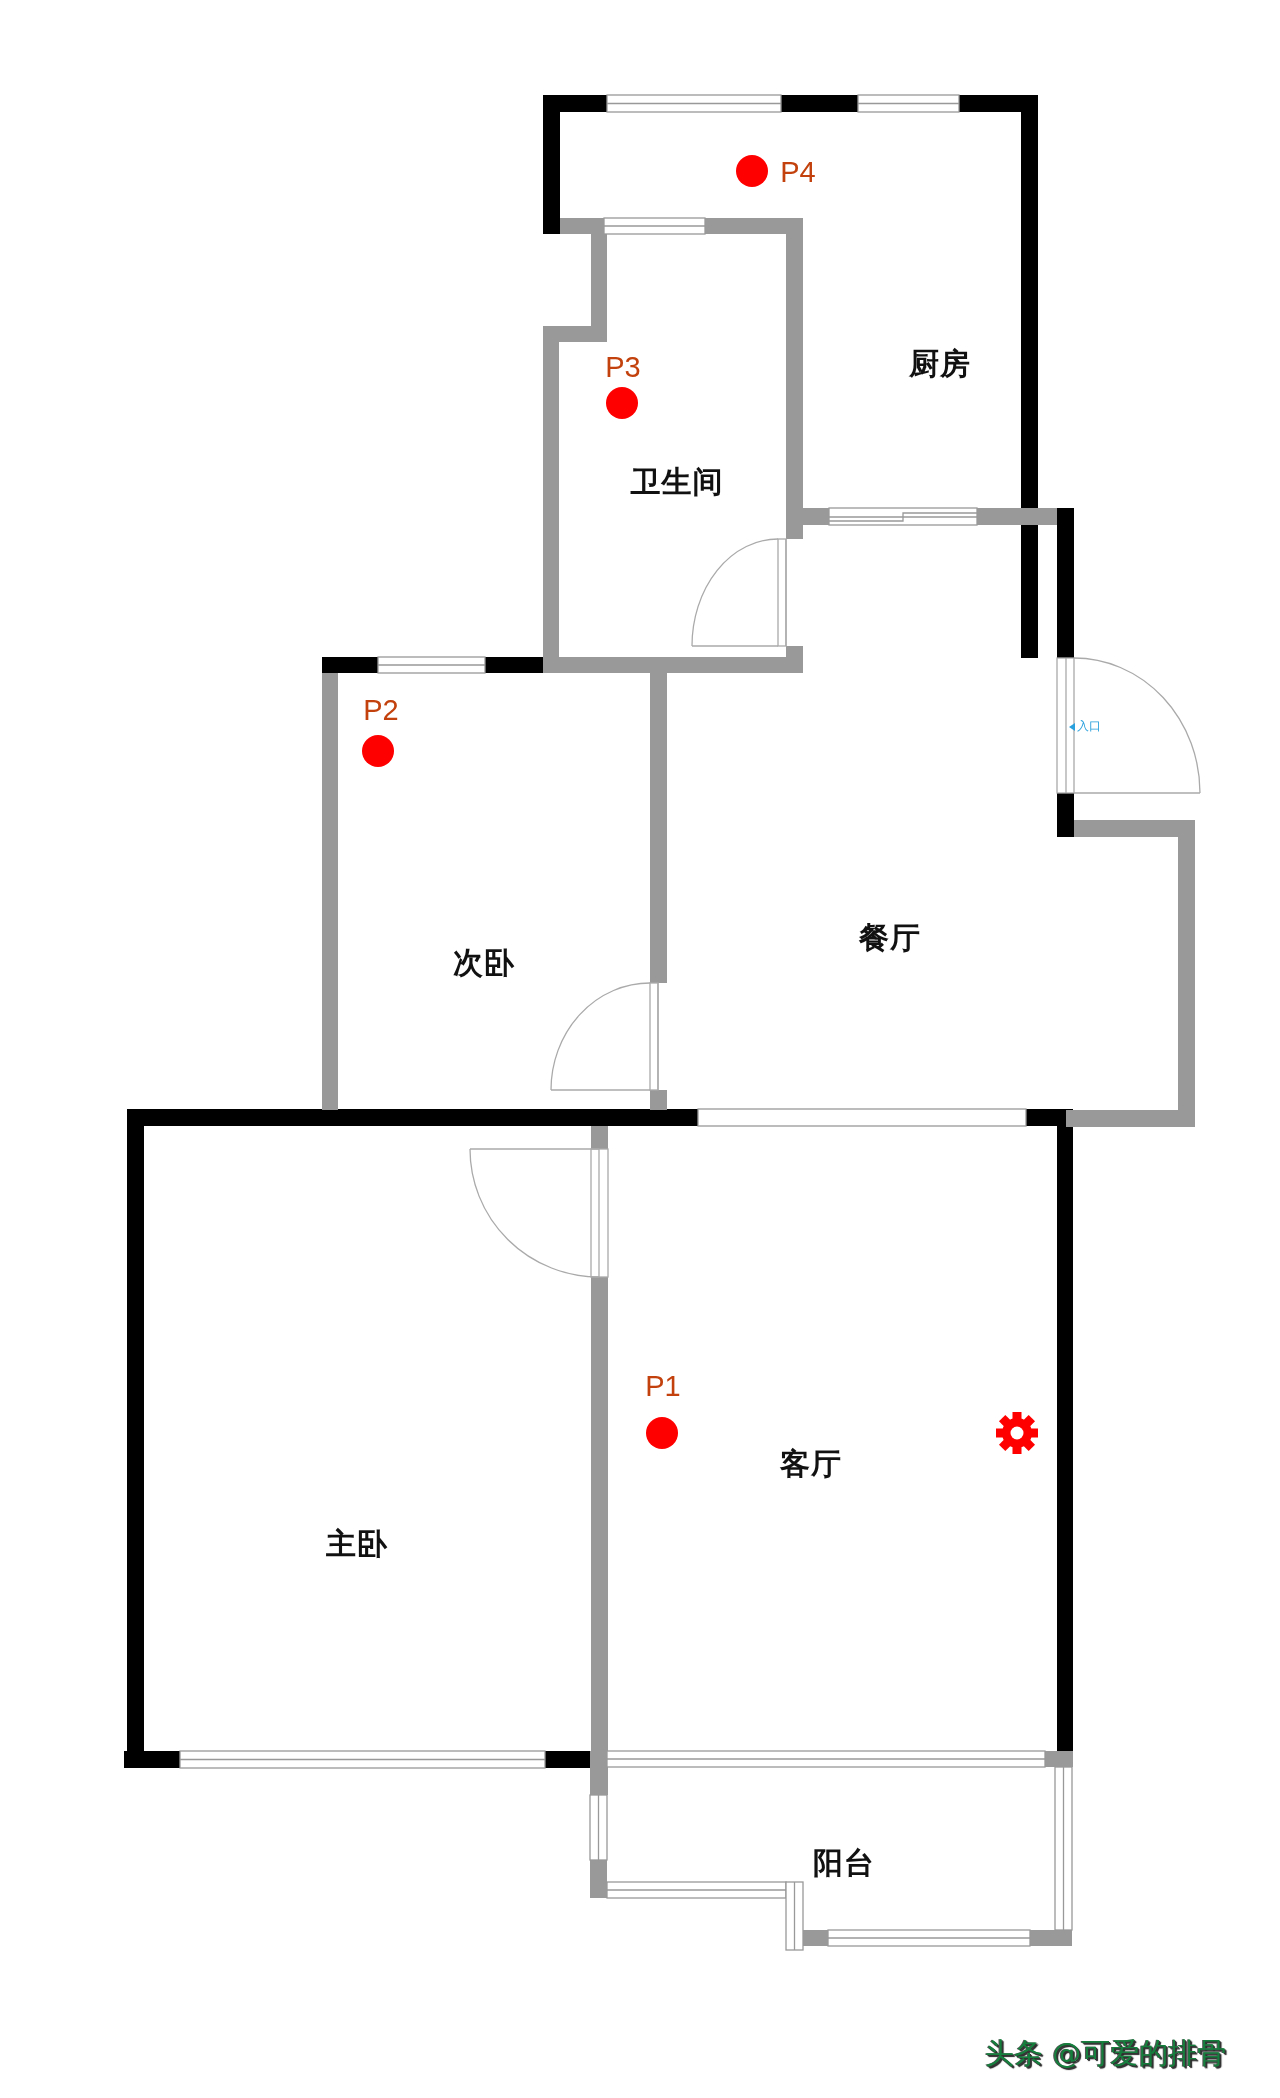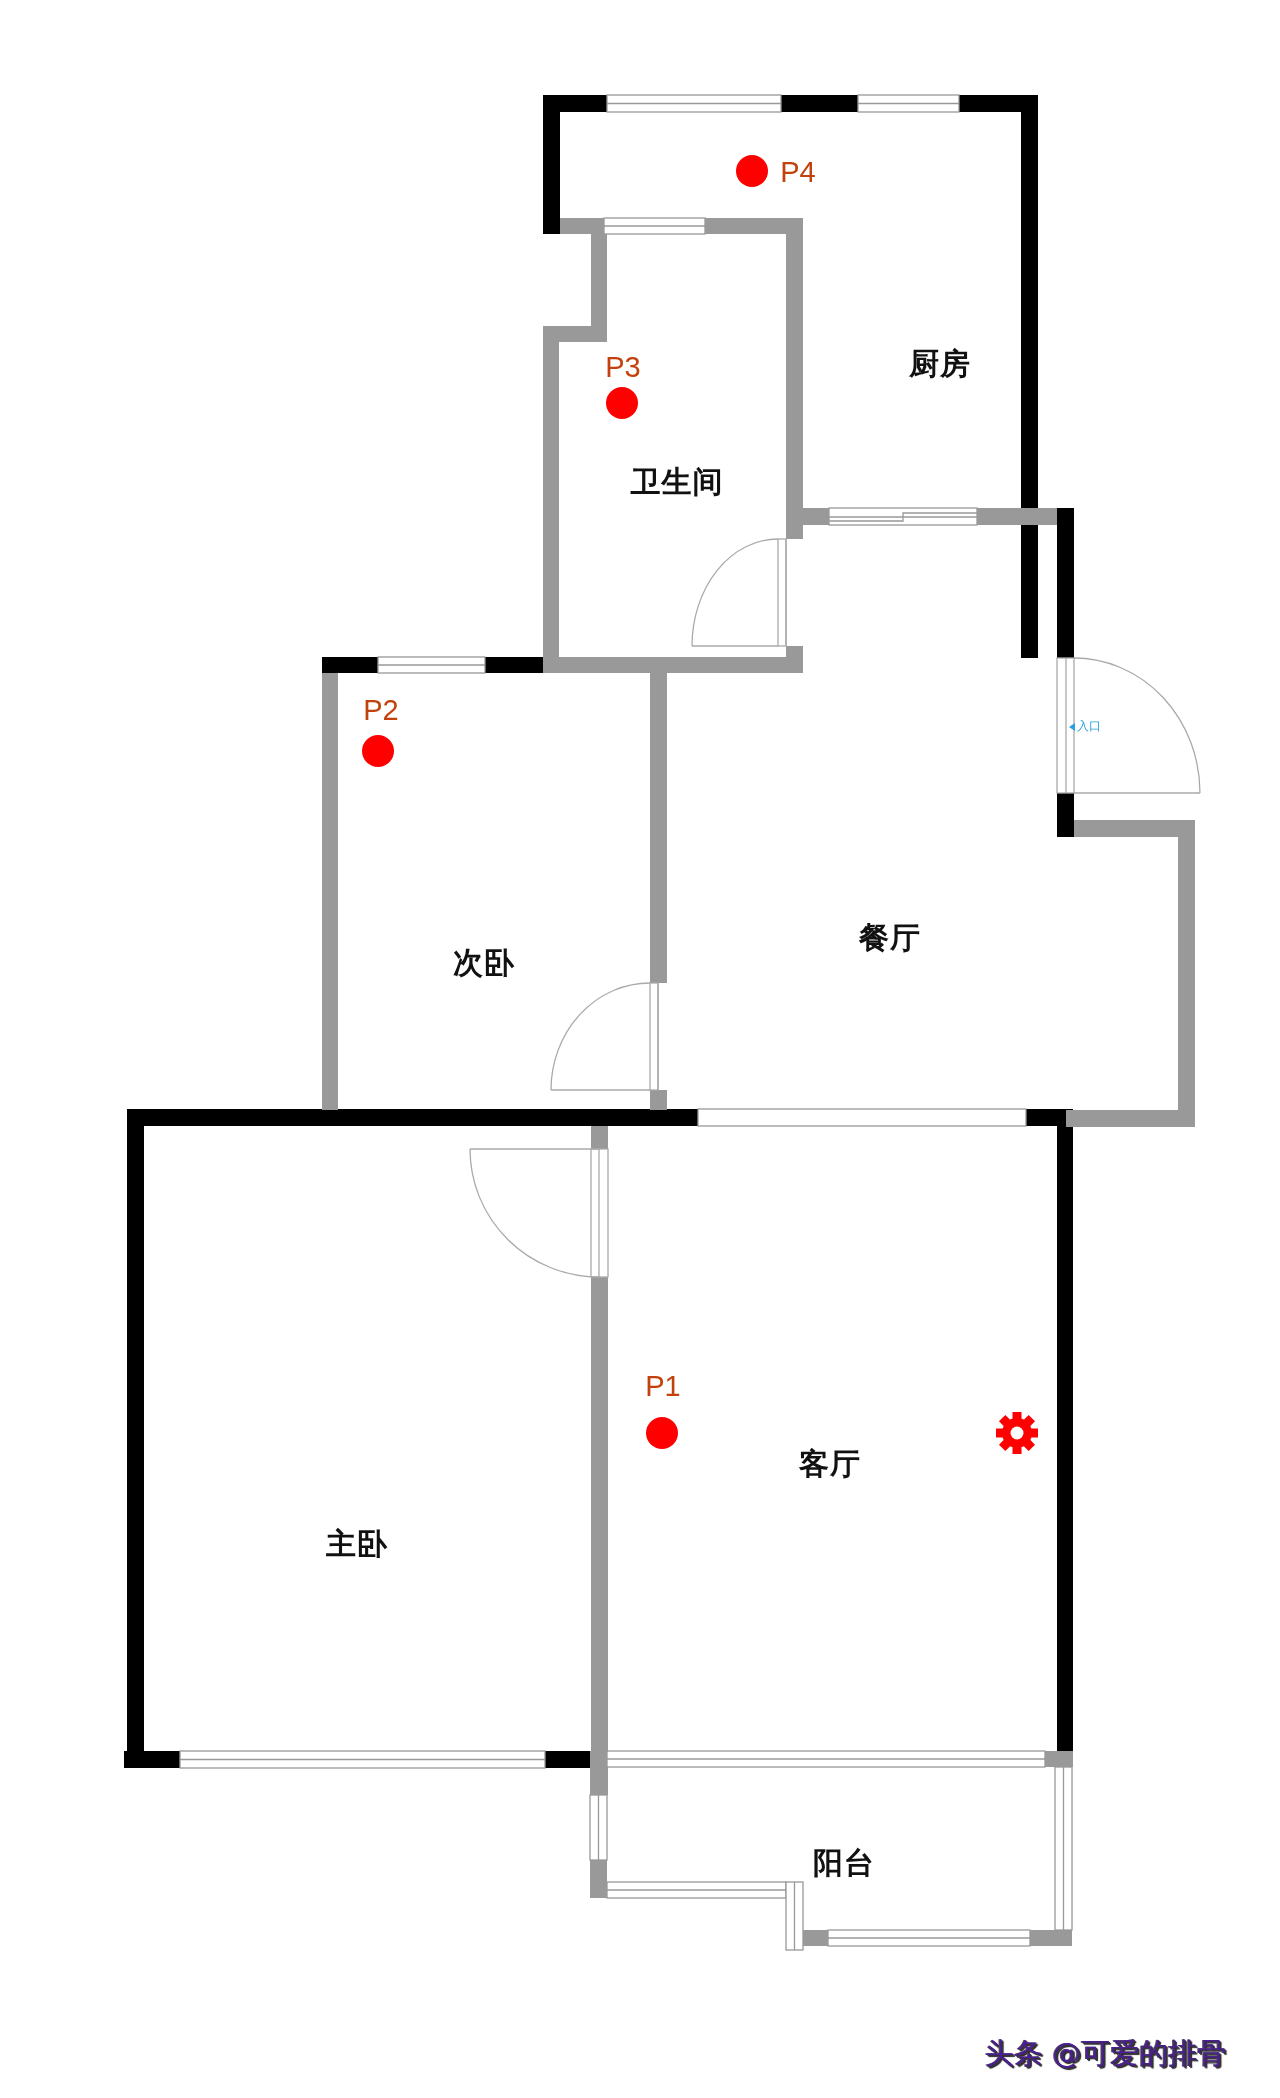"客厅" div.room-label { left: 830px -> 811px }
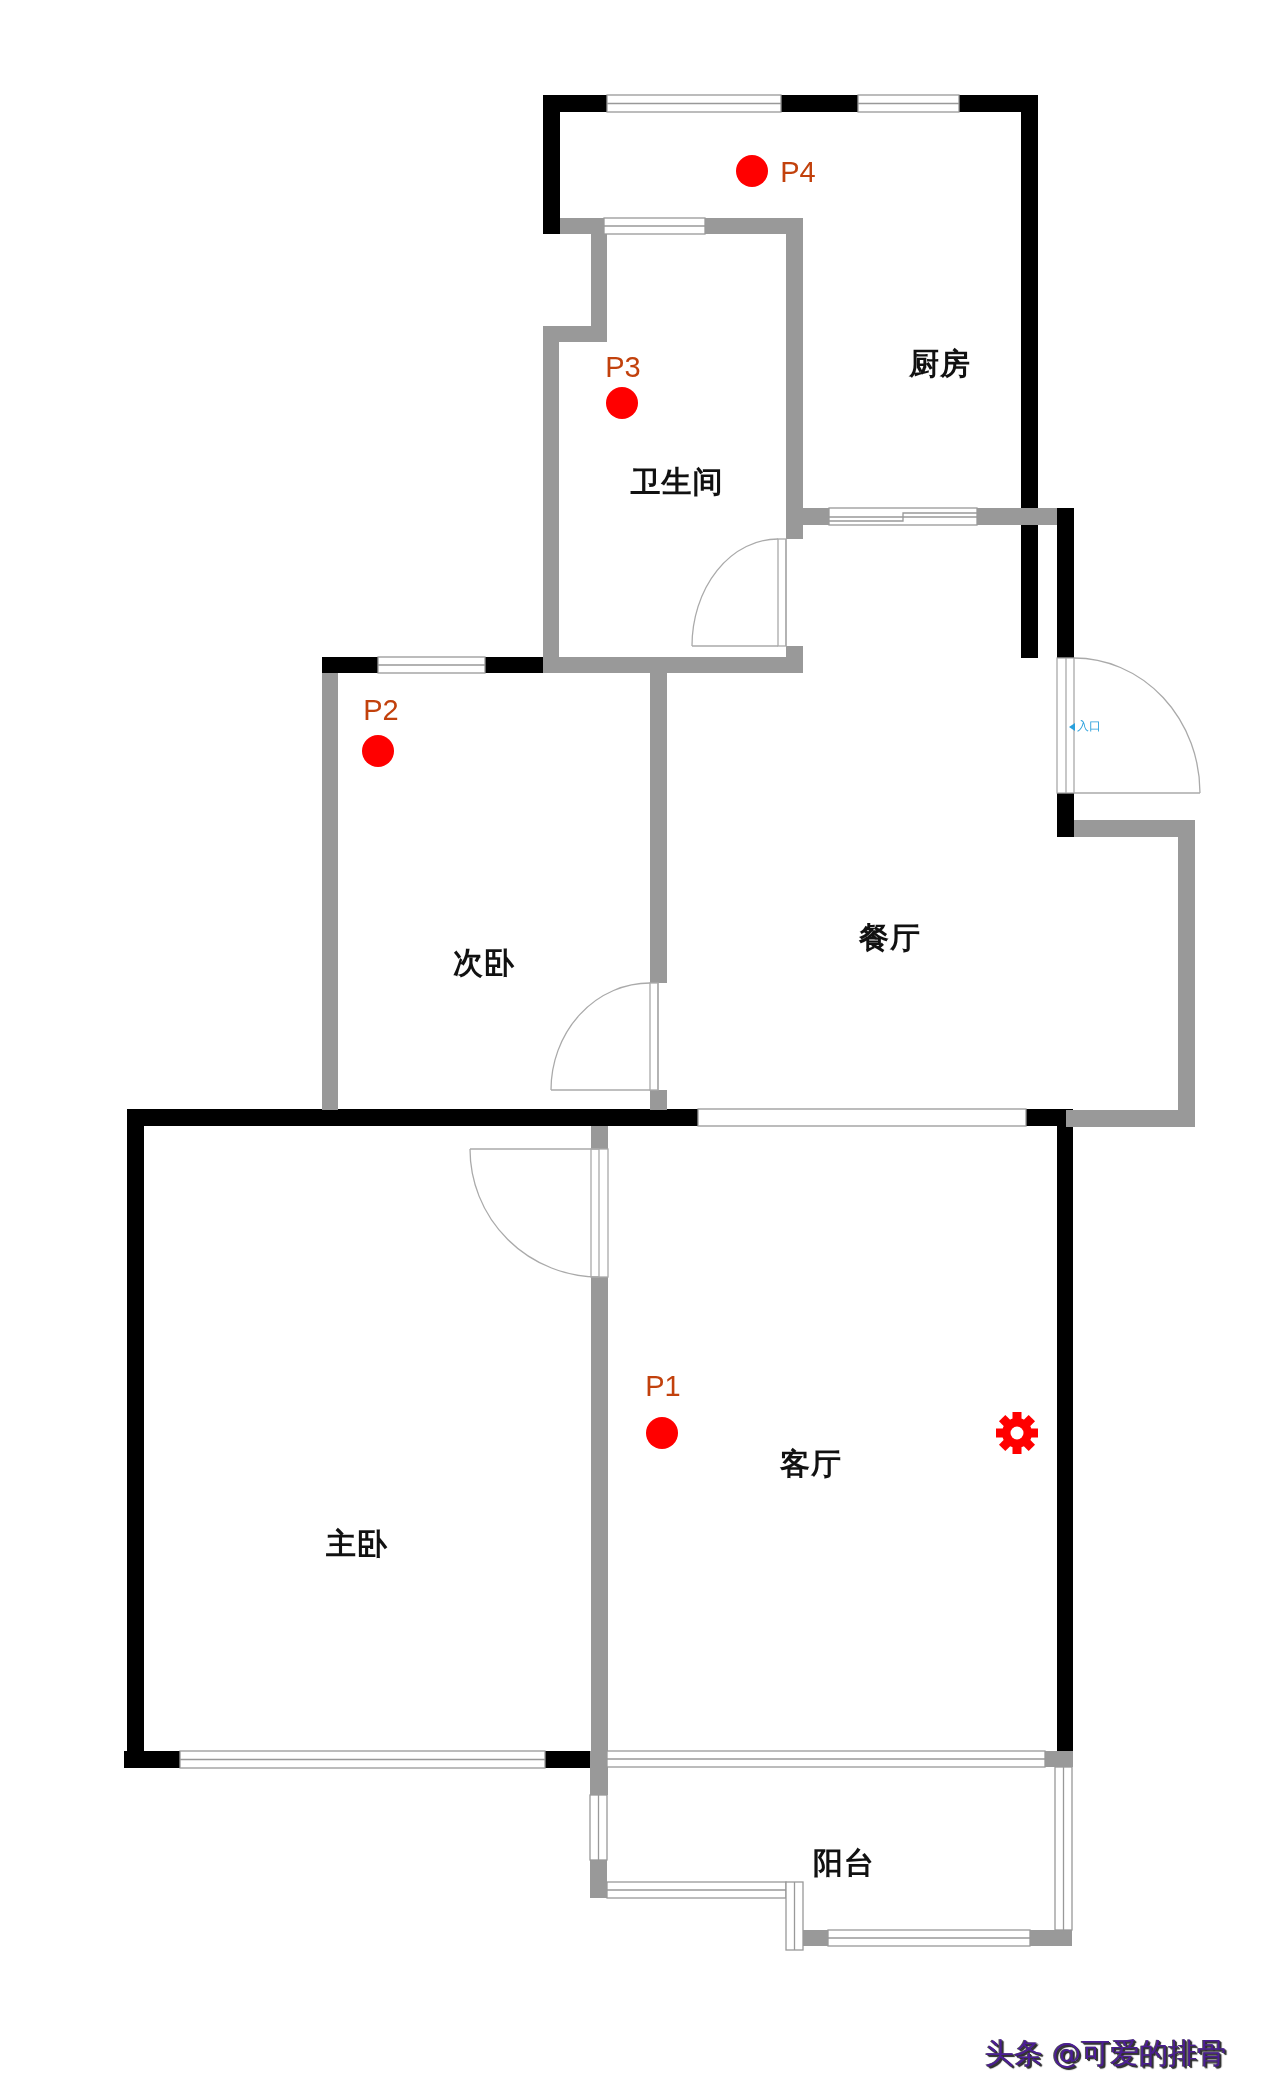"头条 @可爱的排骨" .watermark { color: #4c1d95 -> #15803d }
